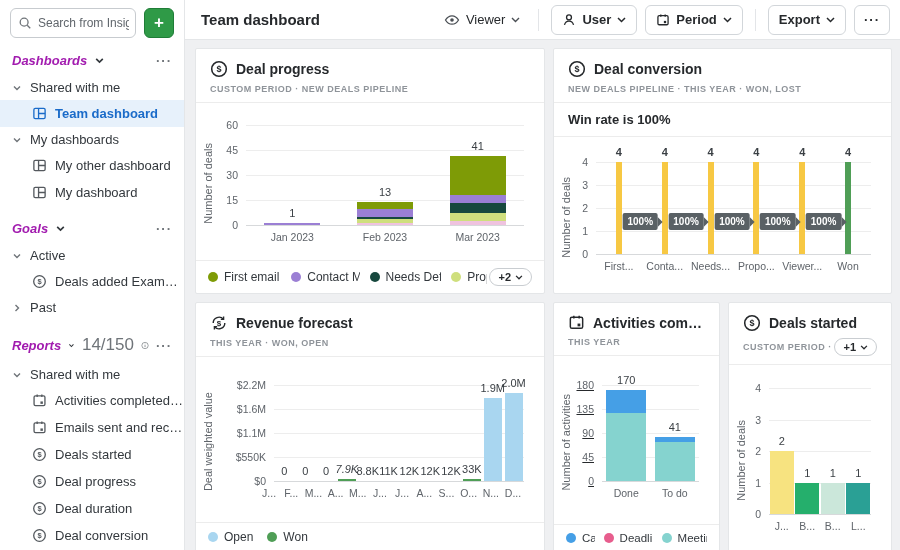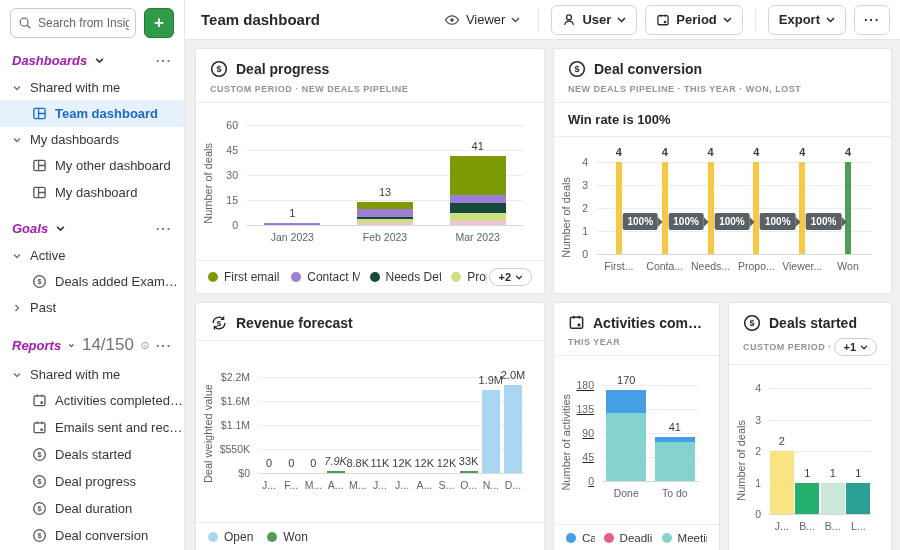"THIS YEAR · WON, OPEN" div.card-sub { html: none -> <div>THIS YEAR · WON, OPEN</div> }
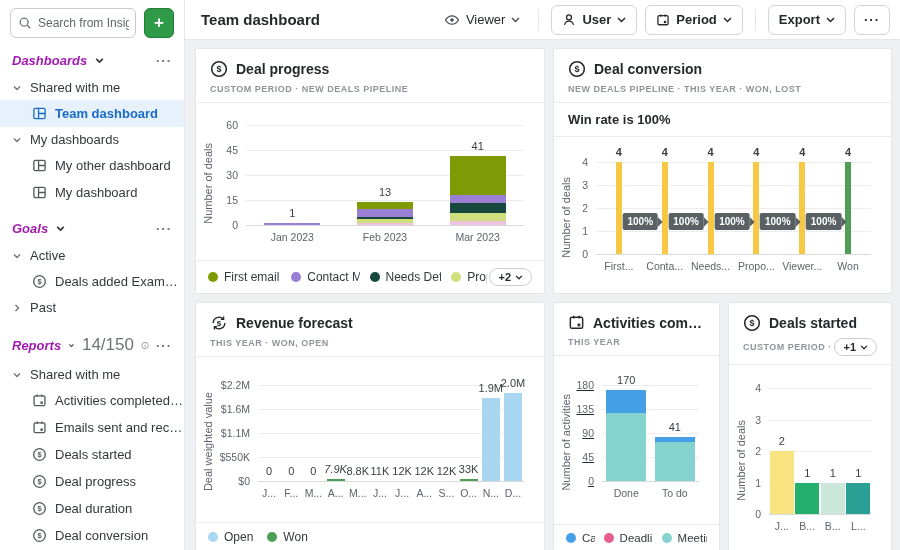"$2.2M" div.c-ticks { margin-left: none -> 16px }
